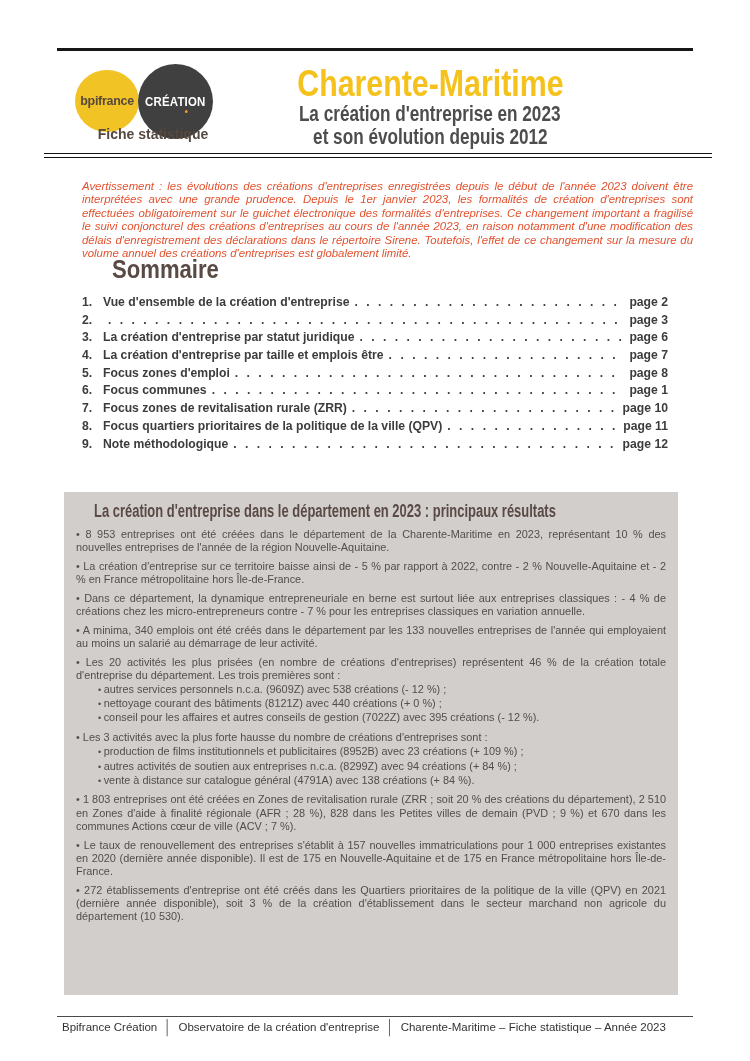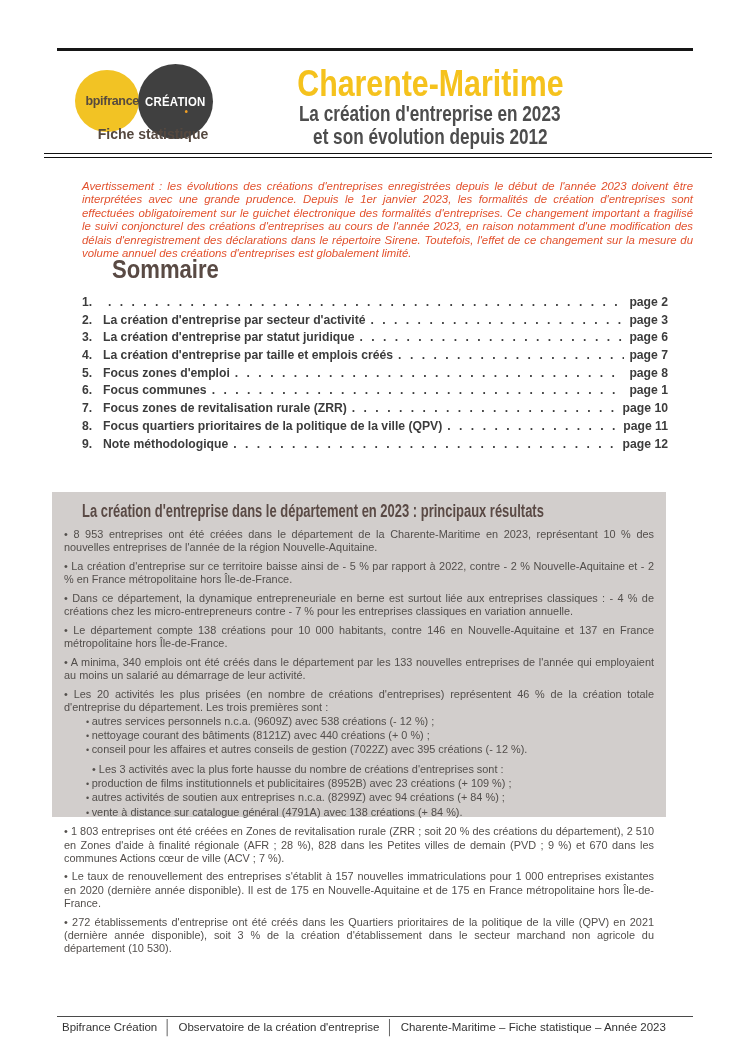"bpifrance" .bpi-circle { justify-content: flex-end -> center }
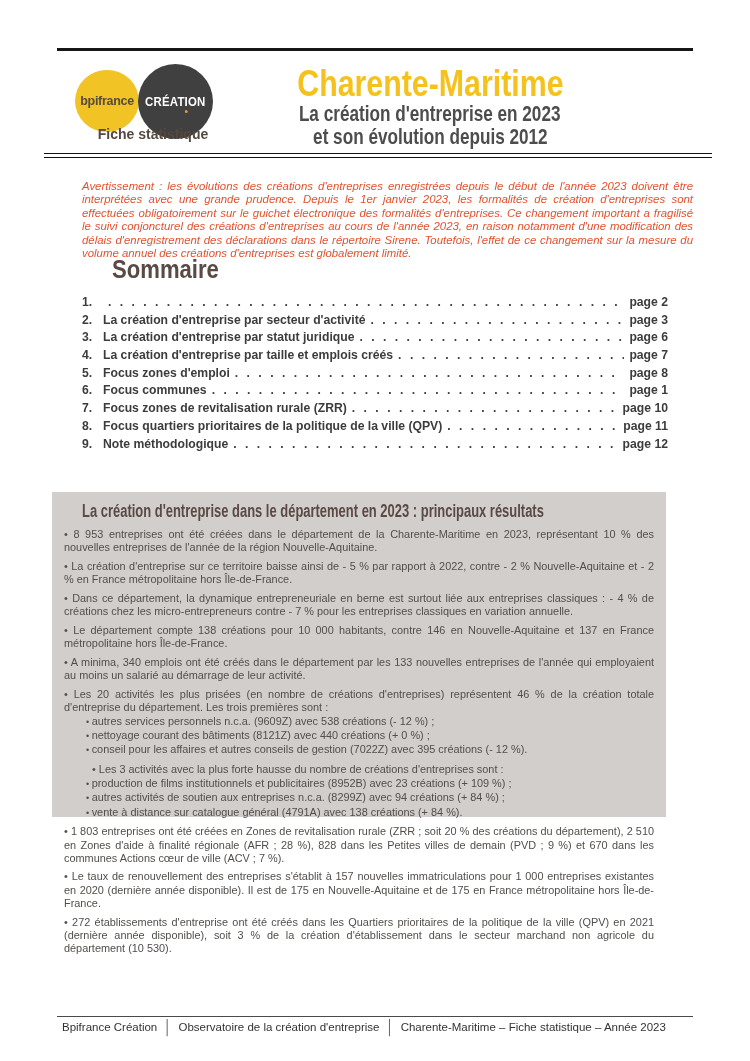"Vue d'ensemble de la création" span.toc-label { html: none -> <span>Vue d'ensemble de la création d'entreprise</span> }
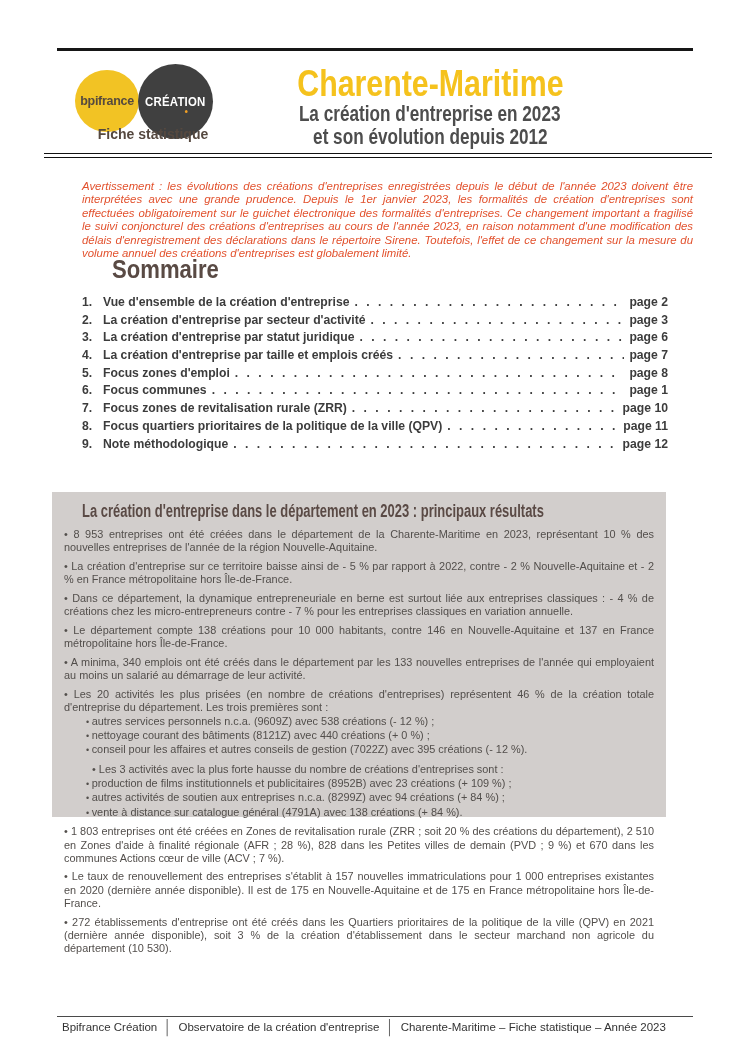"La création d'entreprise par secteur" span.toc-label { html: <span>La création d'entreprise par secteur d'activité</span> -> none }
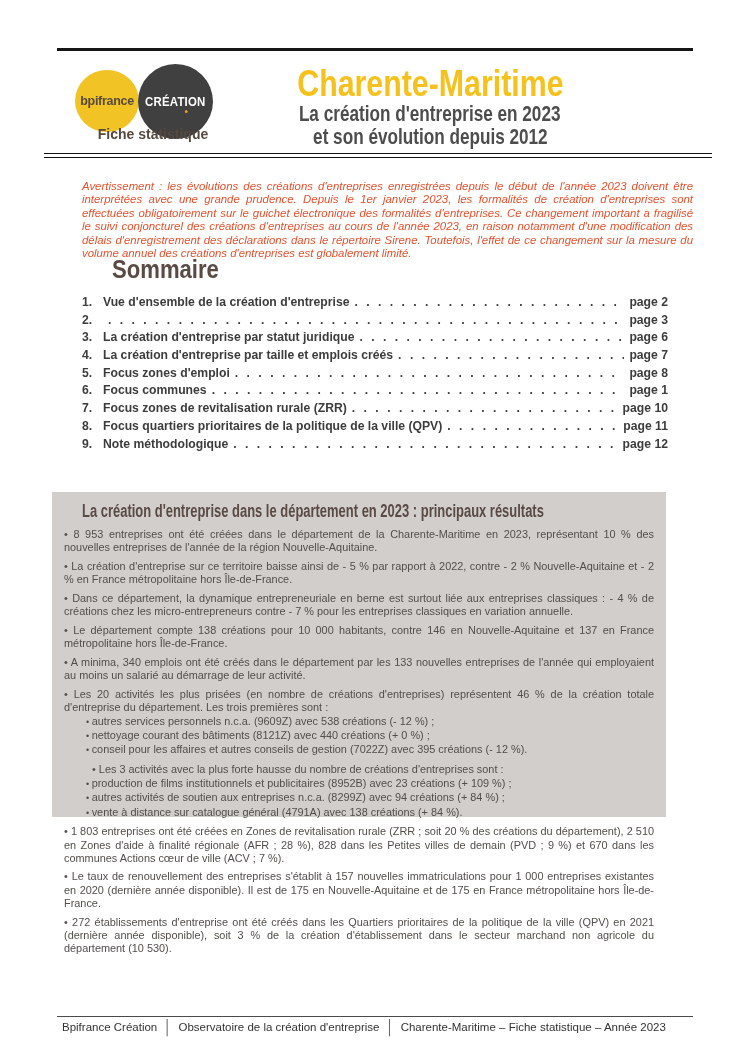"La création d'entreprise par taille" span.toc-label { text: créés -> être }
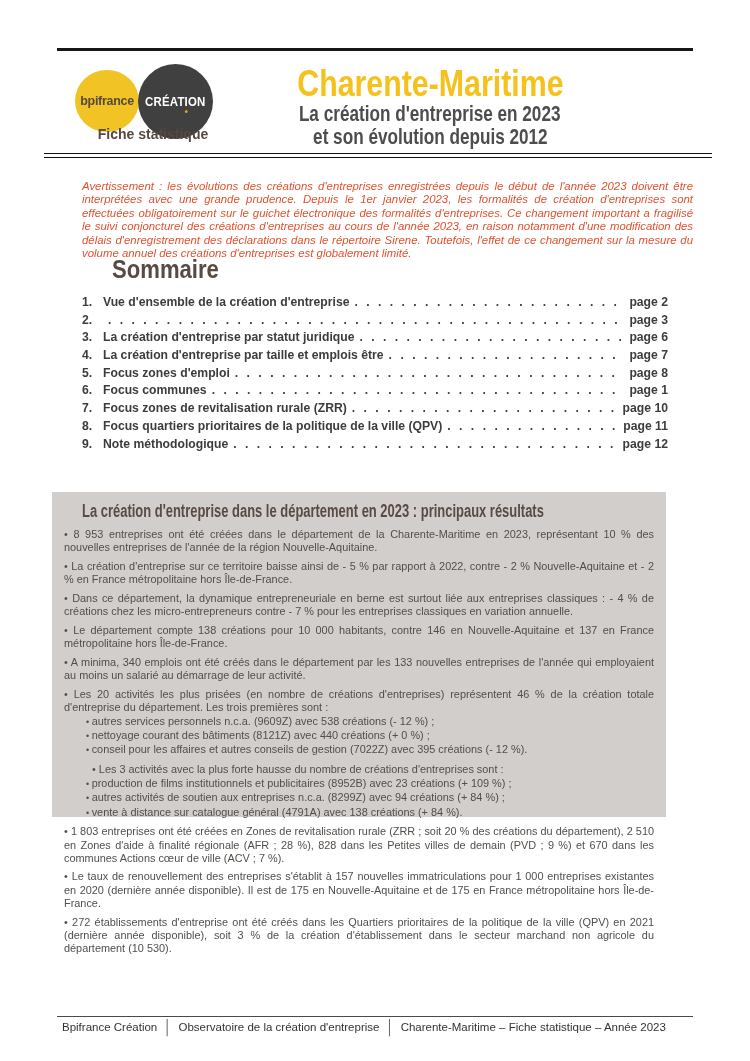"La création d'entreprise dans le" .results-box { height: 325px -> 503px; left: 52px -> 64px }
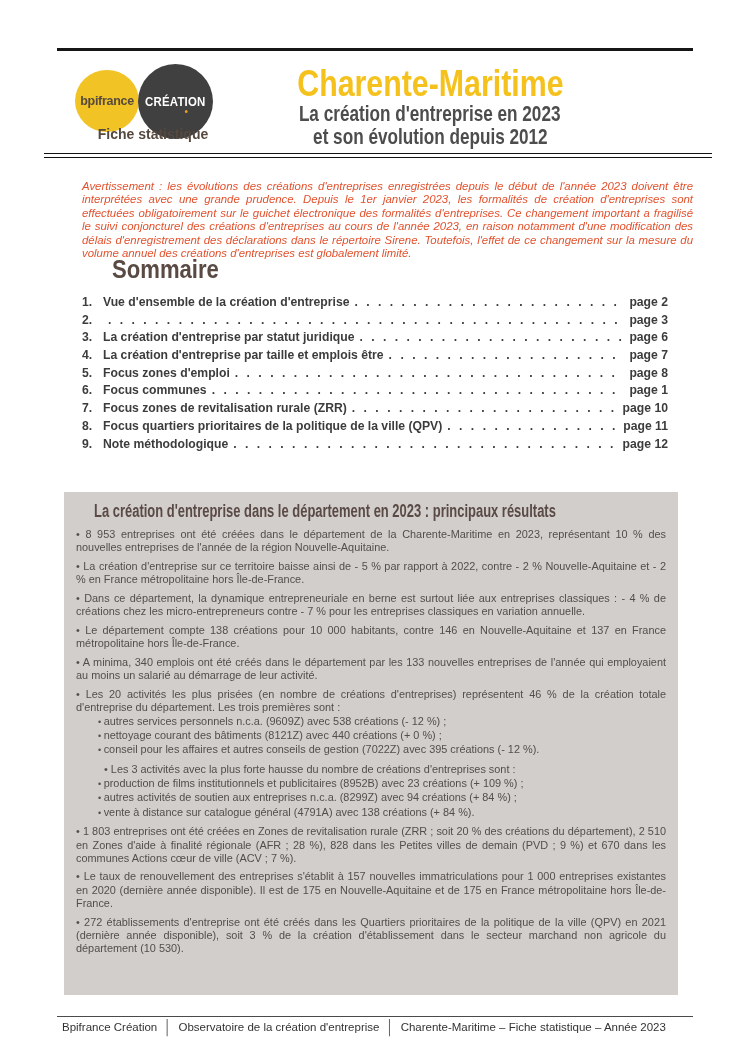"Le département compte 138 créations" div { html: <div> <div>Le département compte 138 créations pour 10 000 habitants, contre 146 en Nouvelle-Aquitaine et 137 en France métropolitaine hors Île-de-France.</div> </div> -> none }
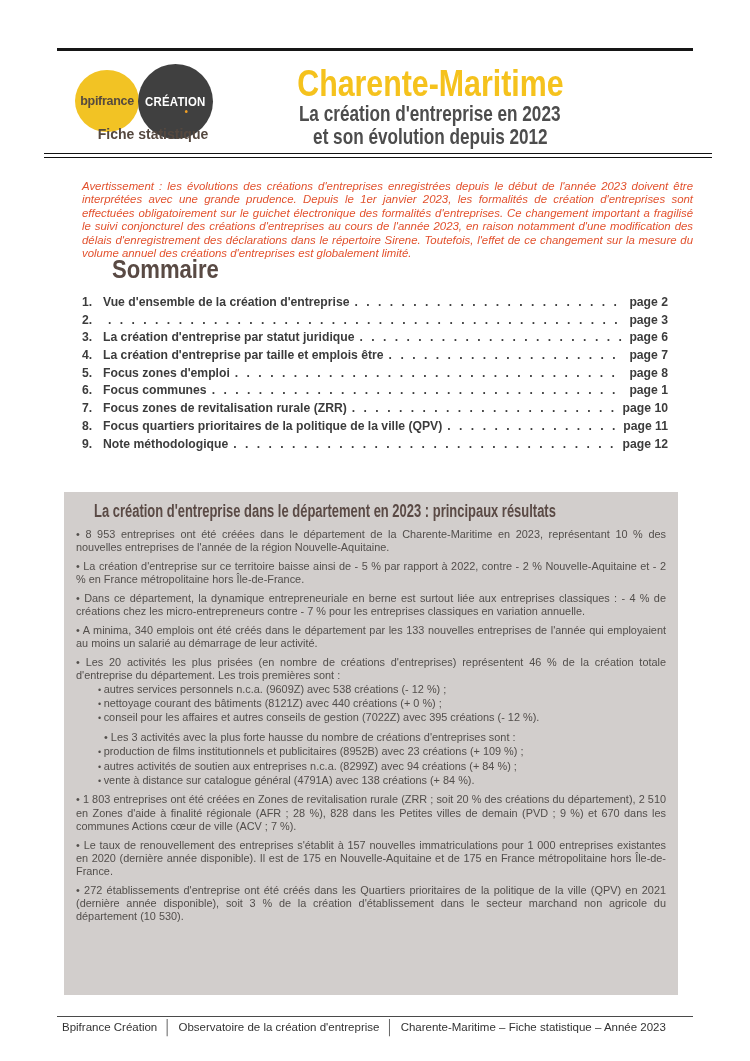"Les 3 activités avec la" div.rp { margin-left: 28px -> none }
